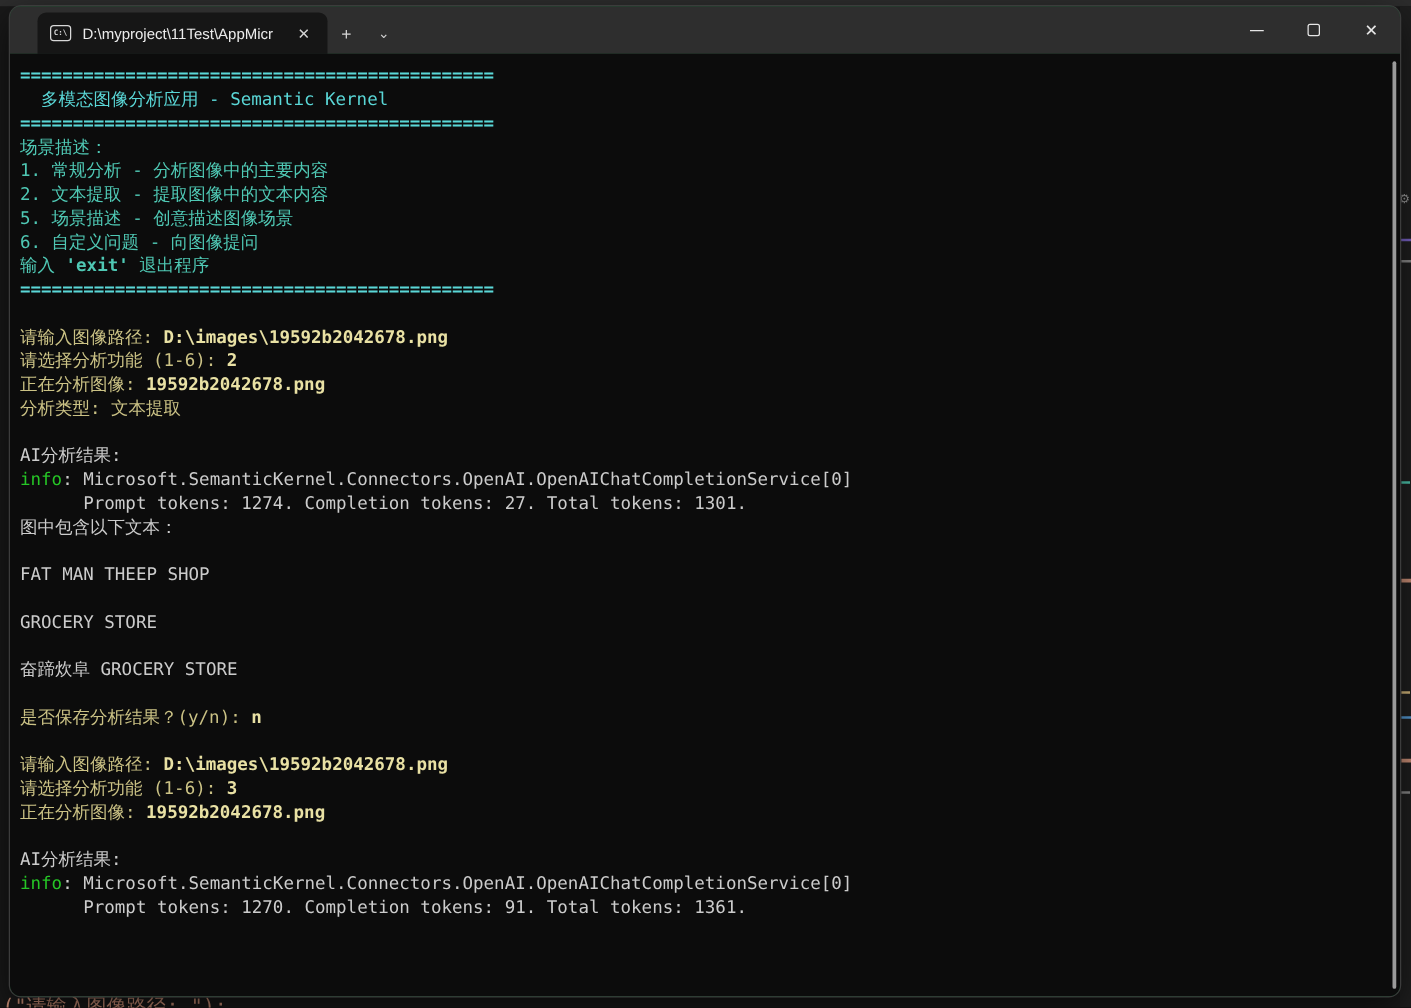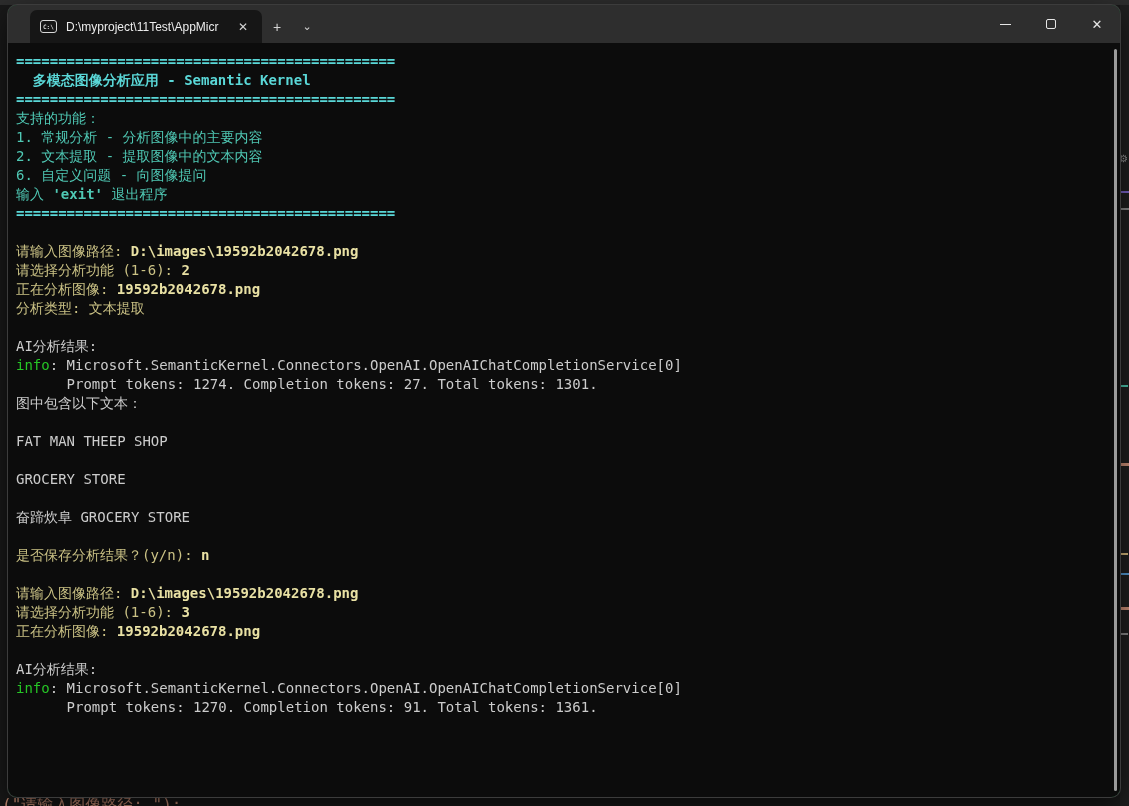"多模态图像分析应用 - Semantic Kernel" span { font-weight: bold -> normal }
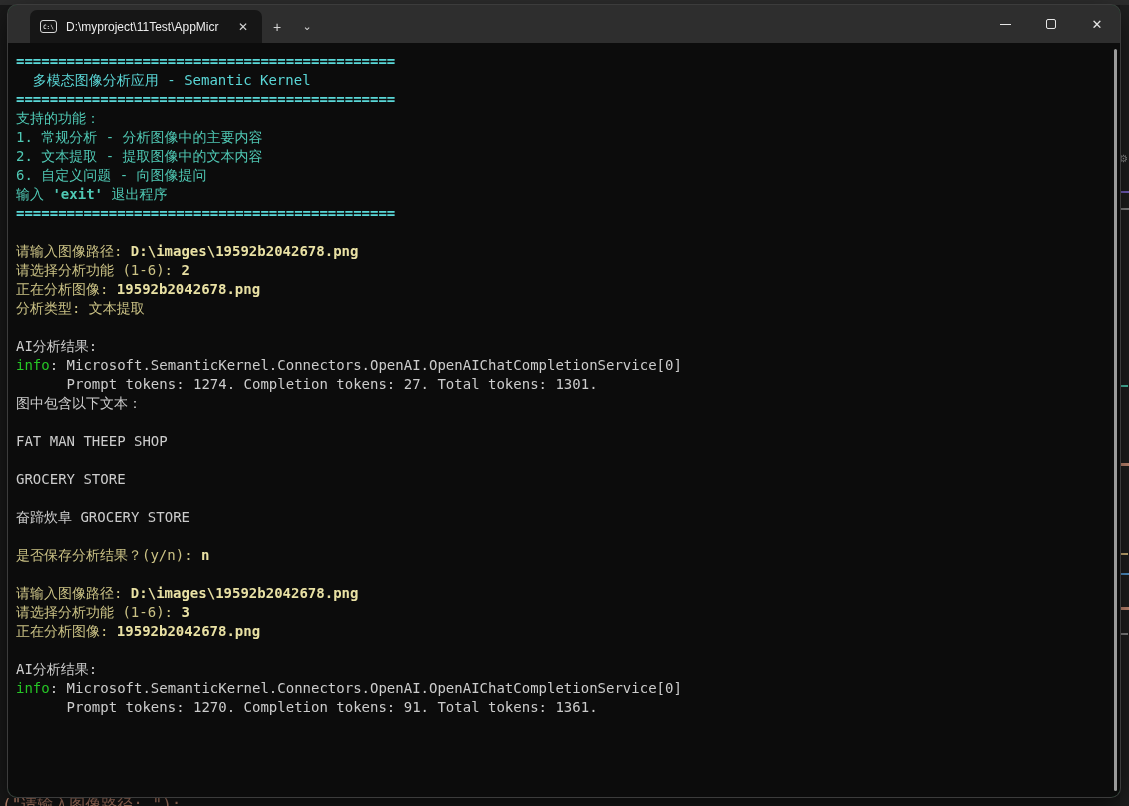"支持的功能：" span { text: 支持的功能 -> 场景描述 }
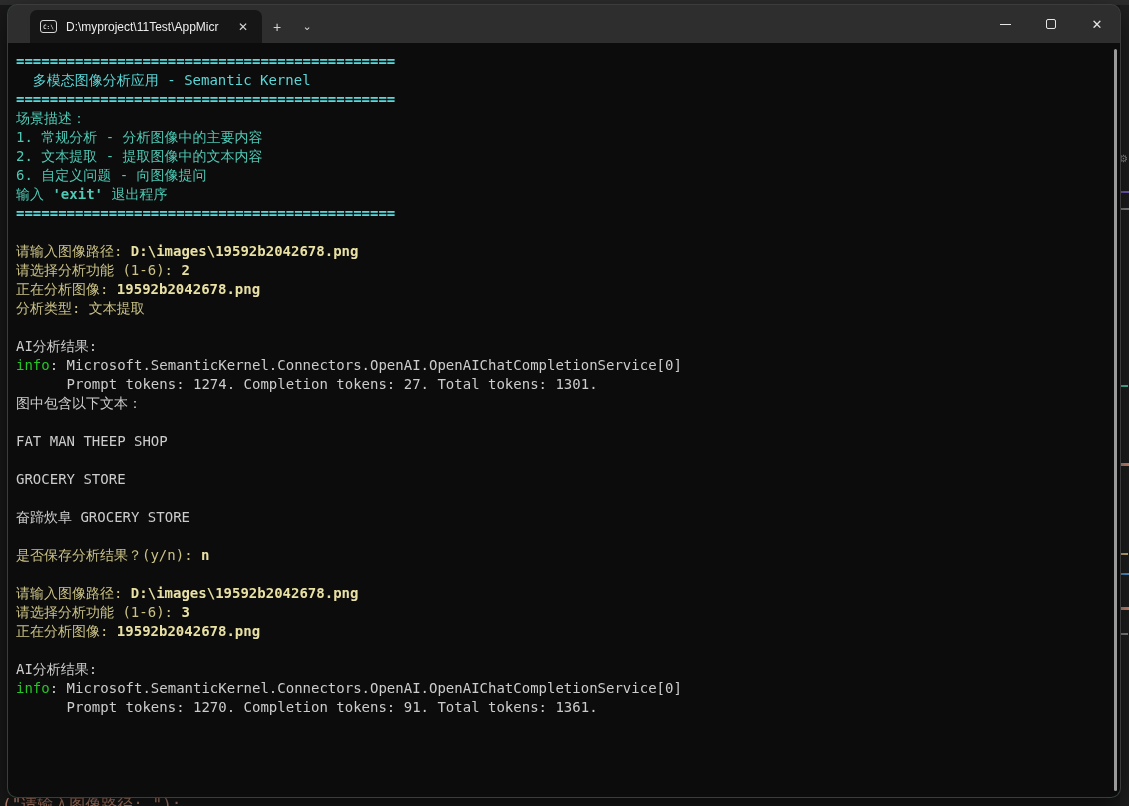"5. 场景描述 - 创意描述图像场景" div.tline { html: none -> <div><span>5. 场景描述 - 创意描述图像场景</span></div> }
